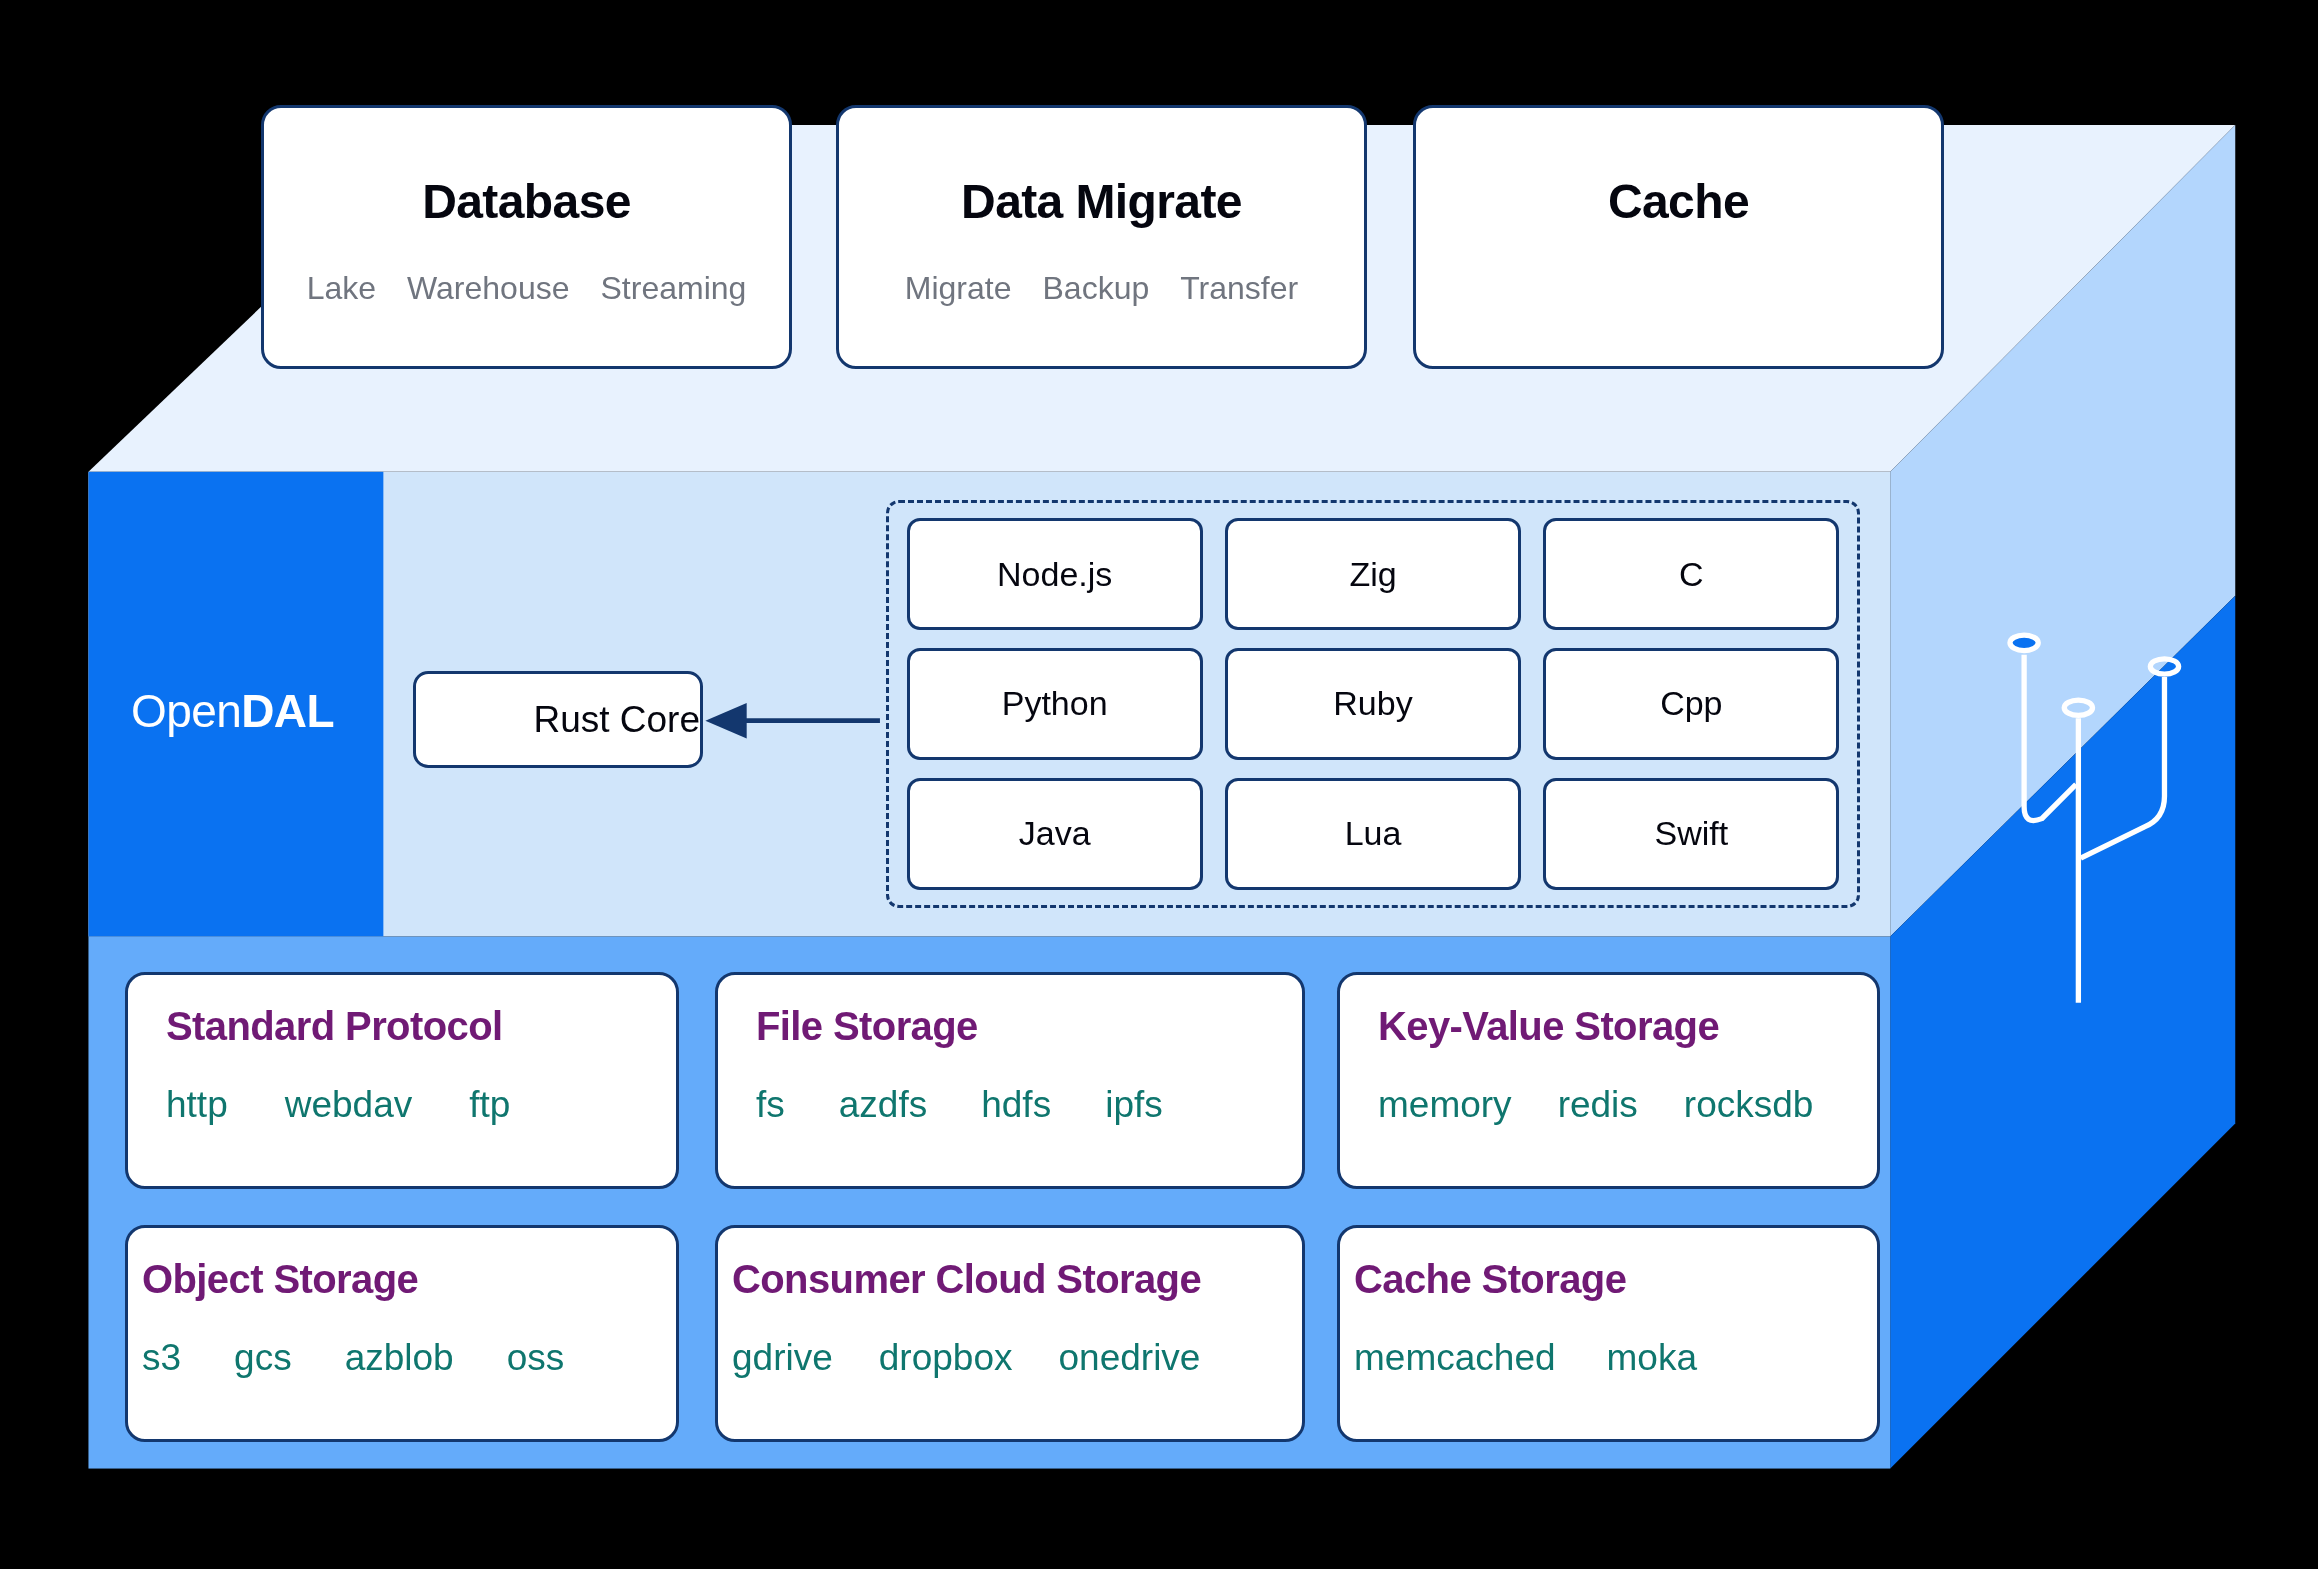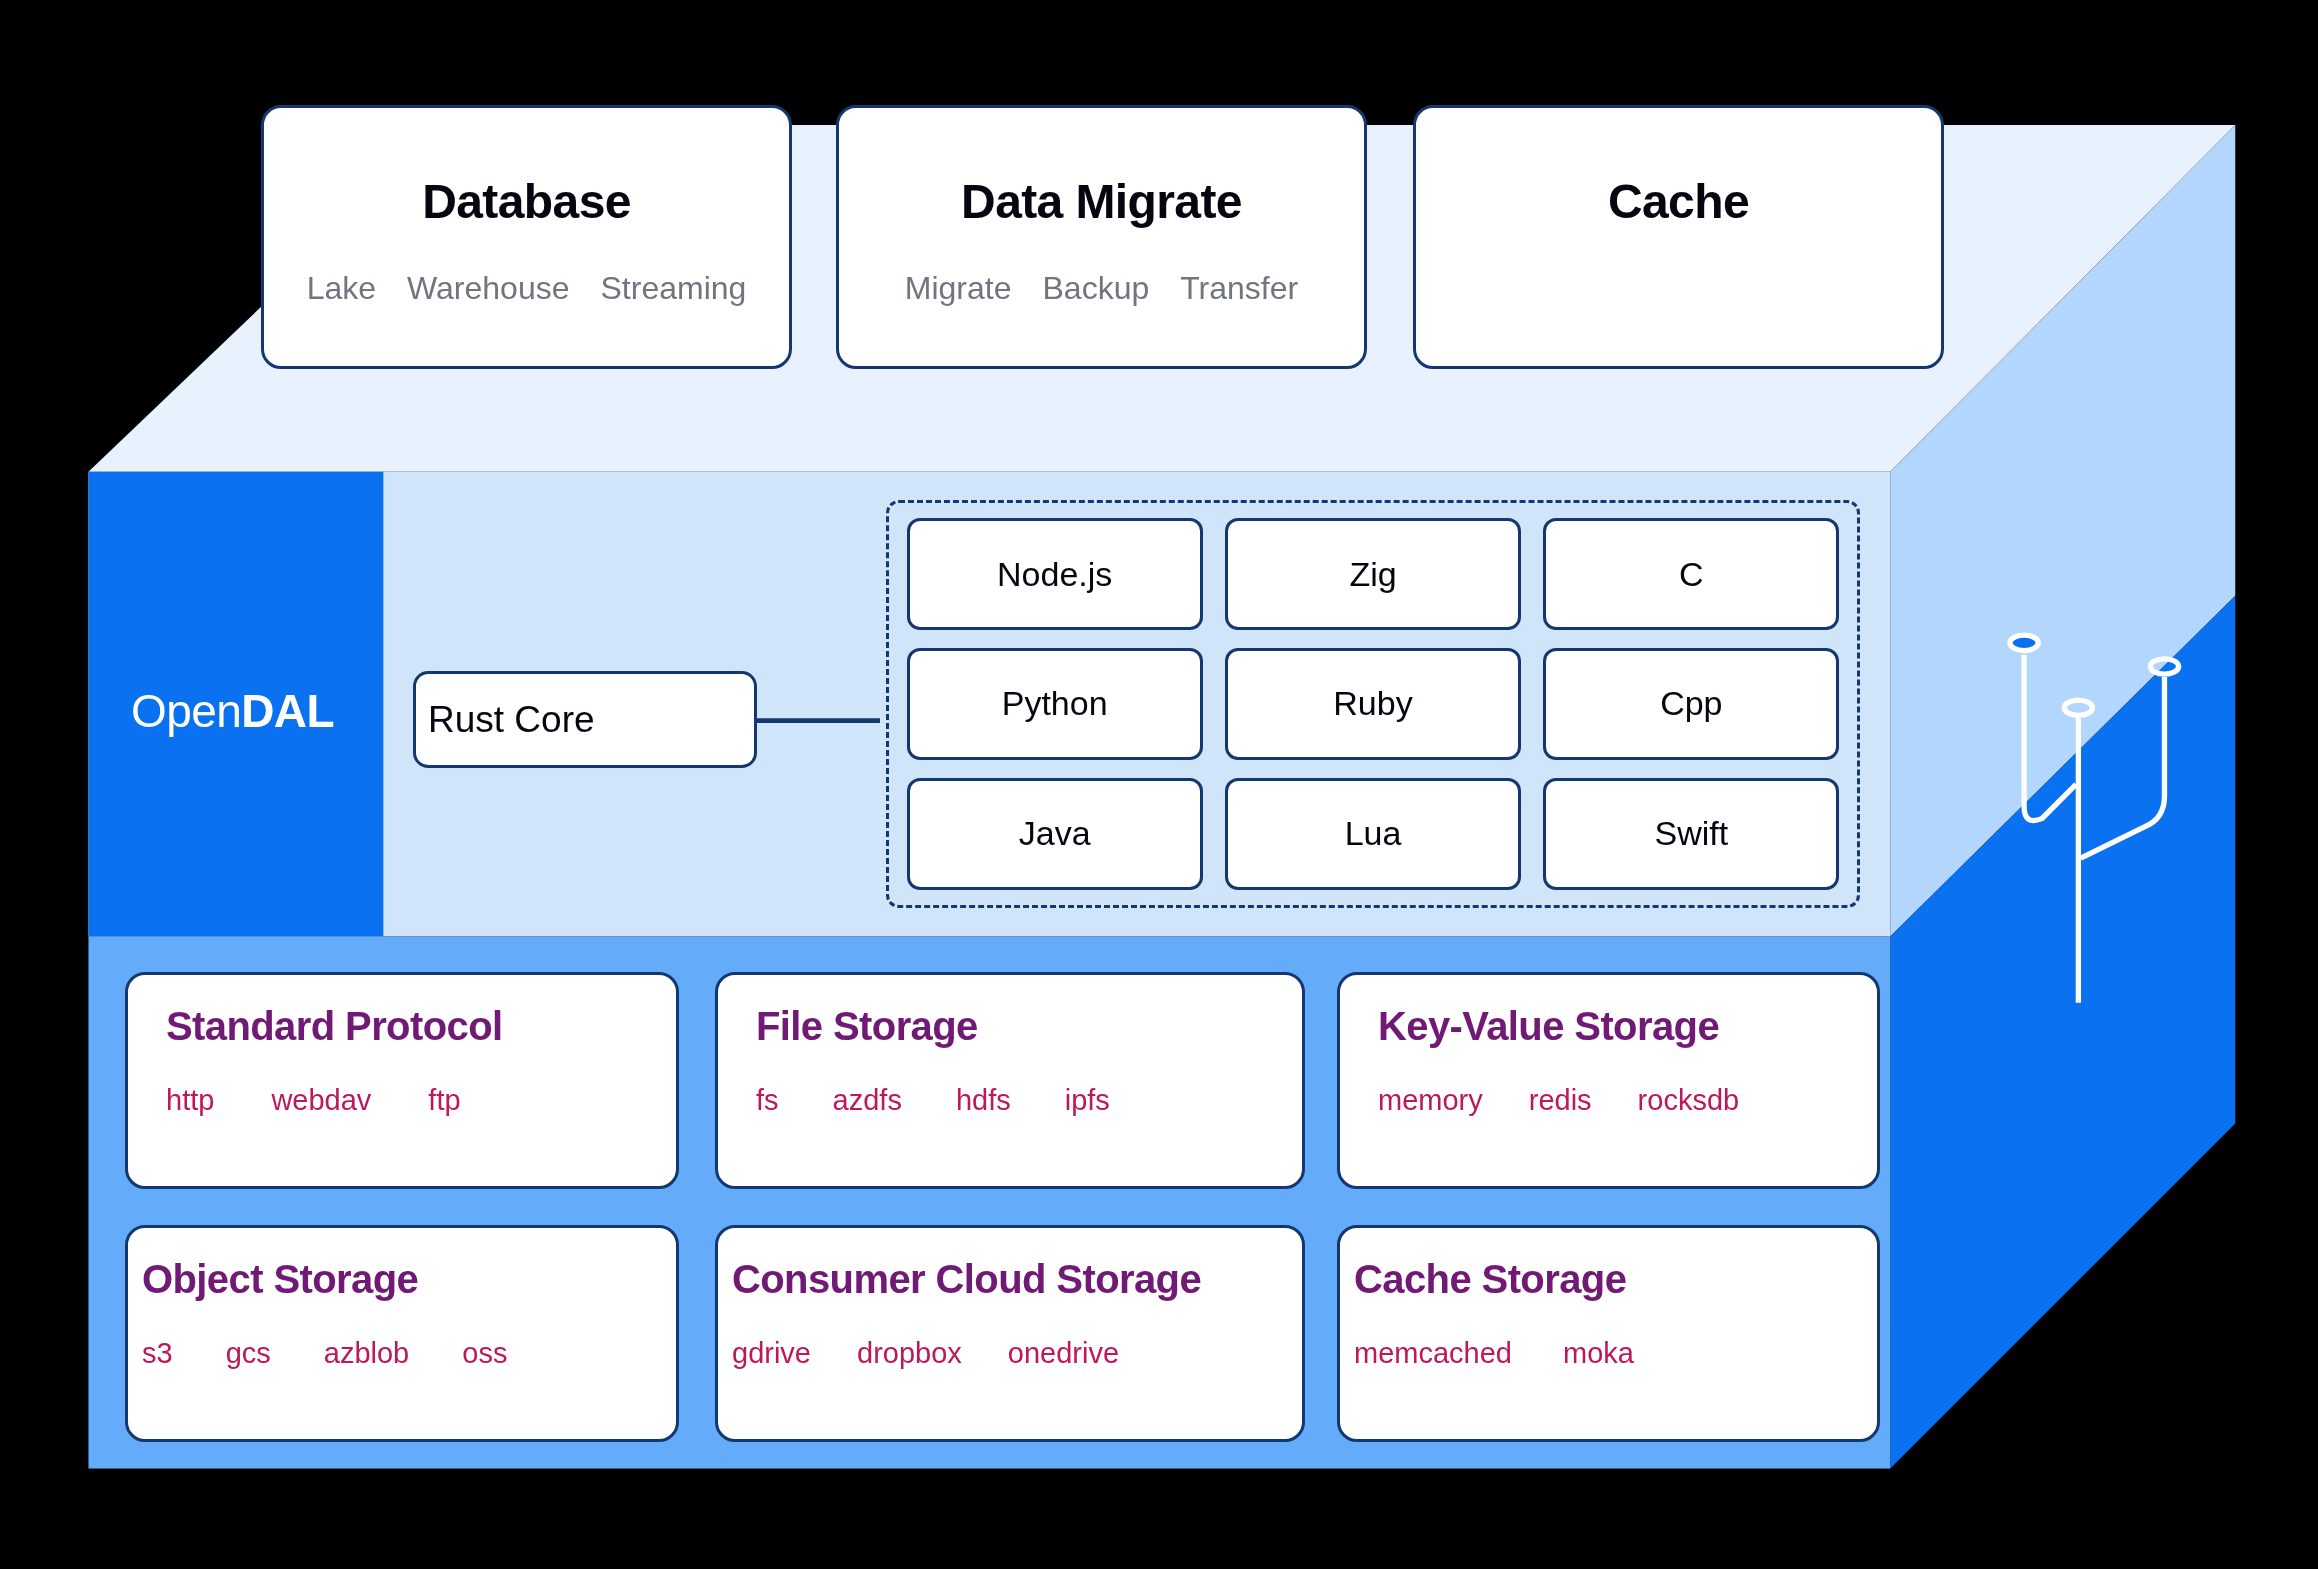"Rust Core" #rust-core { justify-content: flex-start -> flex-end; width: 344px -> 290px }
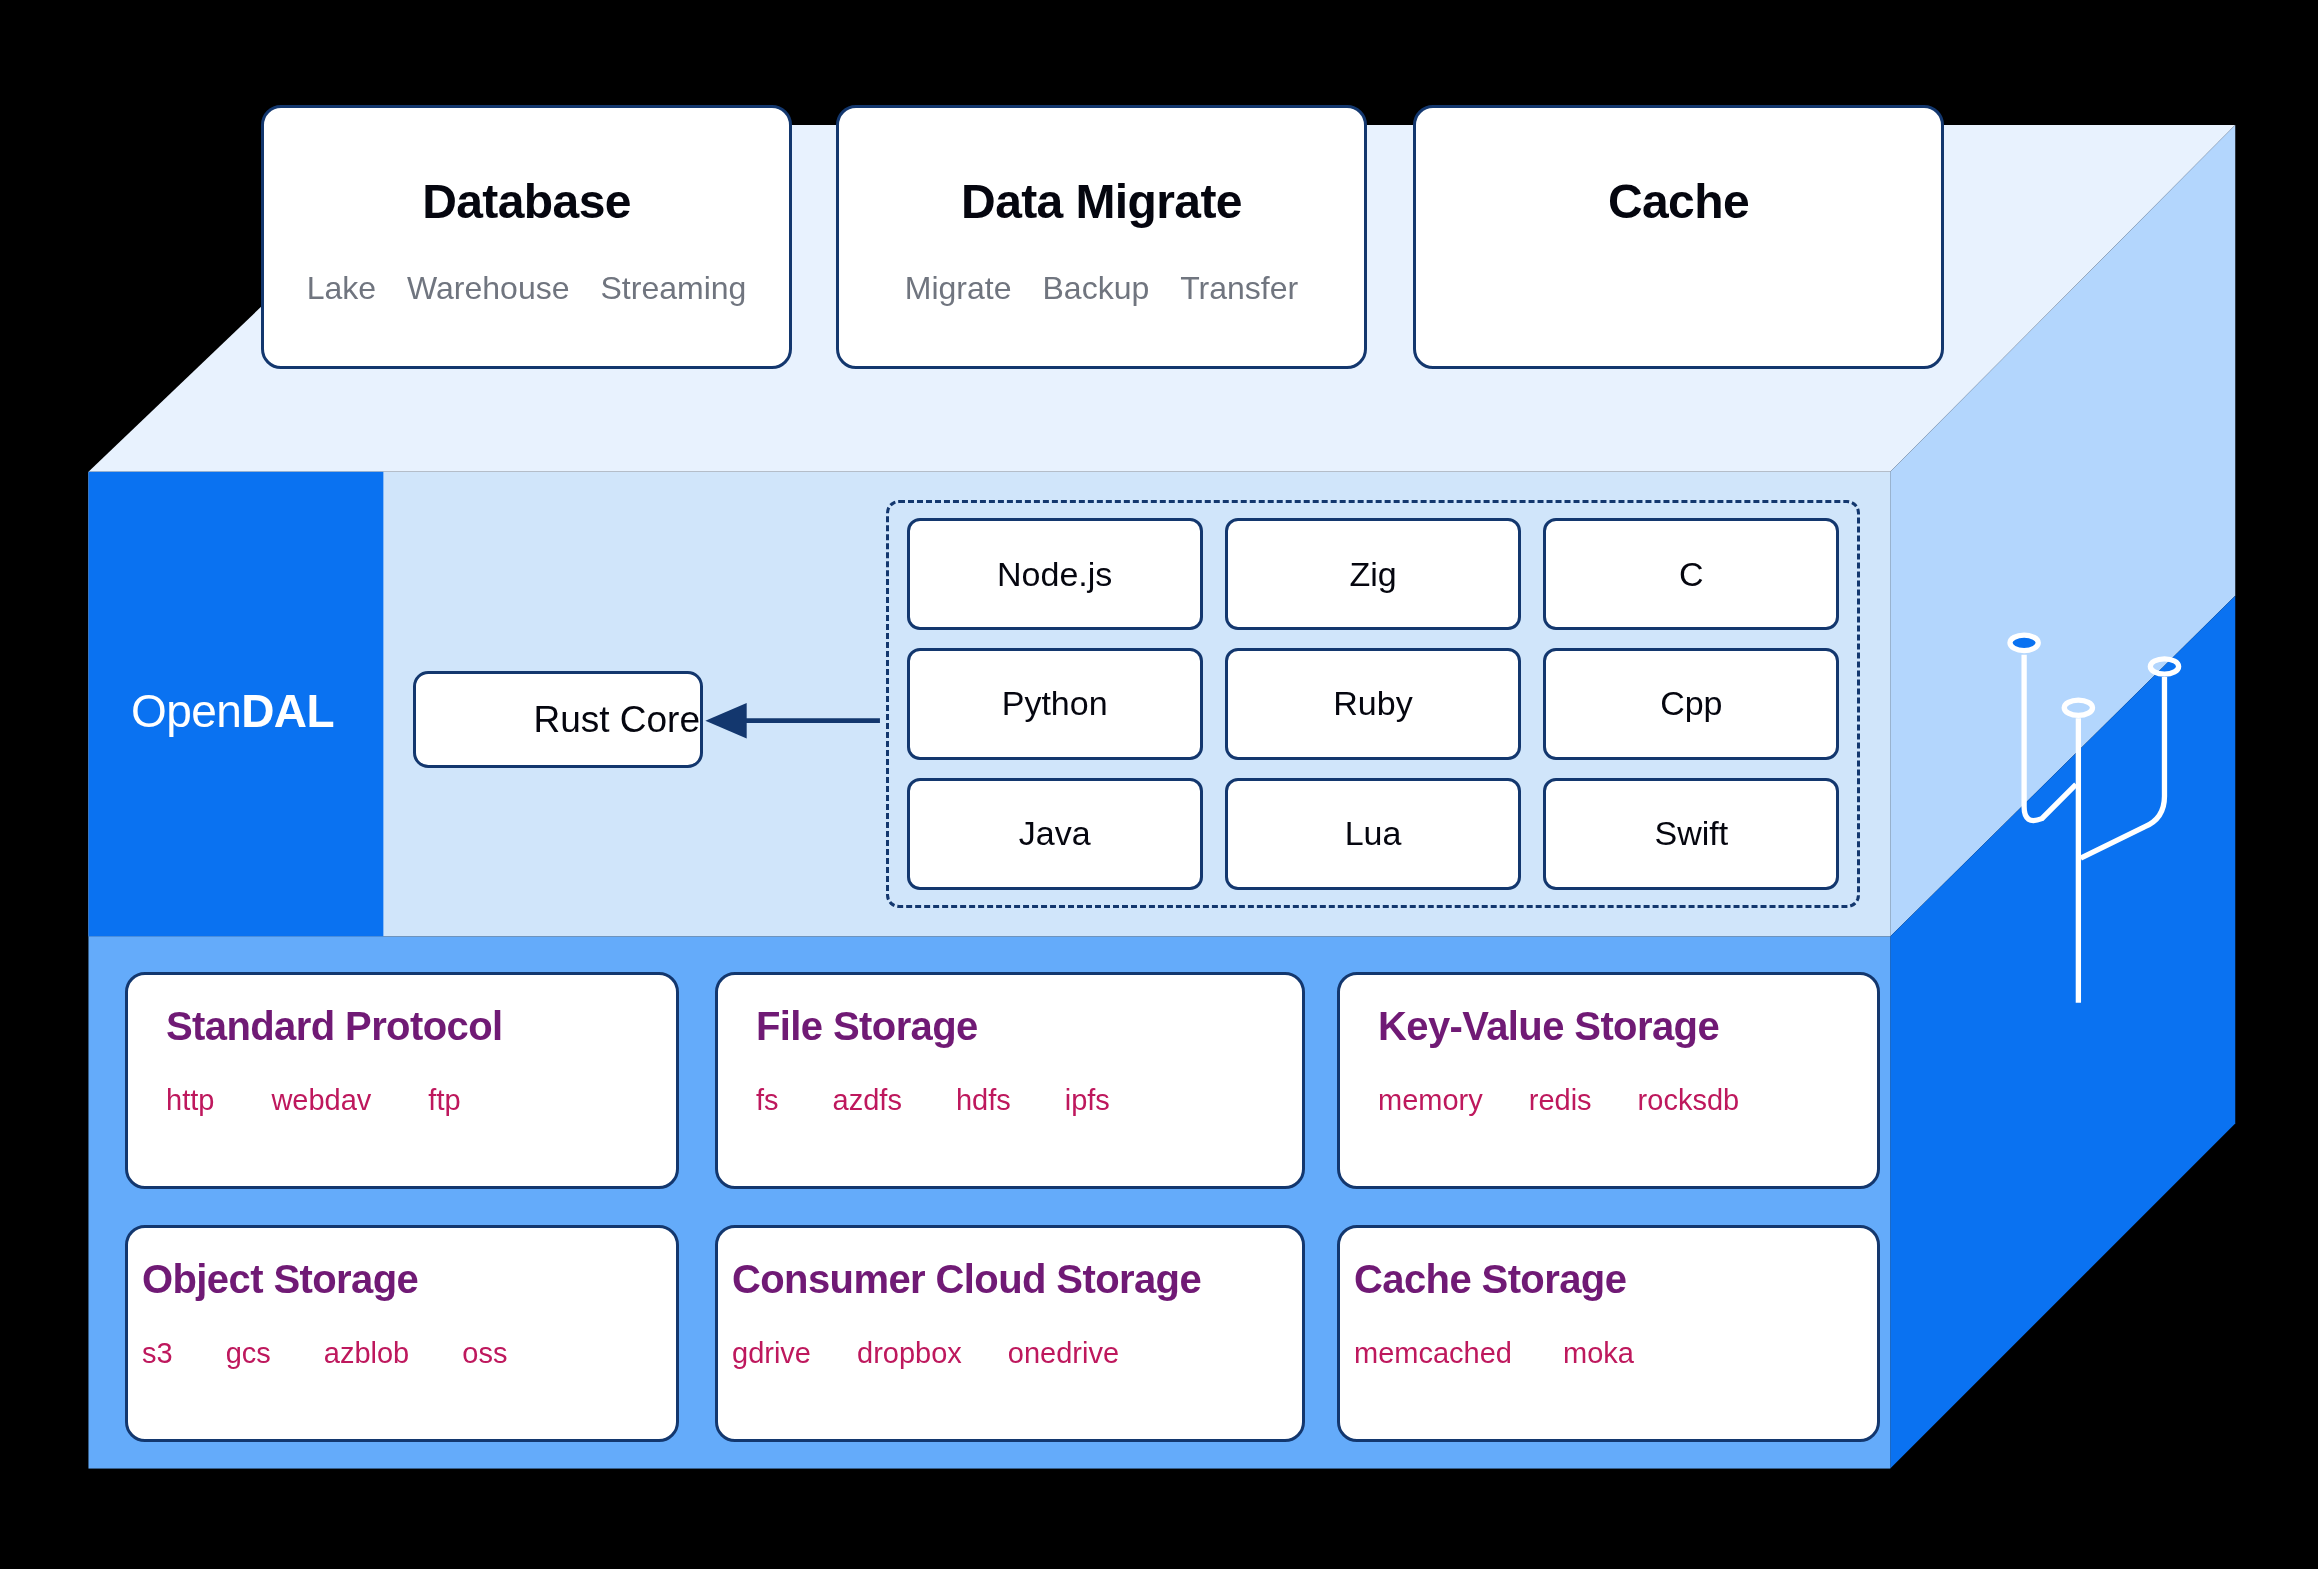"http" .sc-tag { color: #be185d -> #0f766e; font-size: 29px -> 37px }
